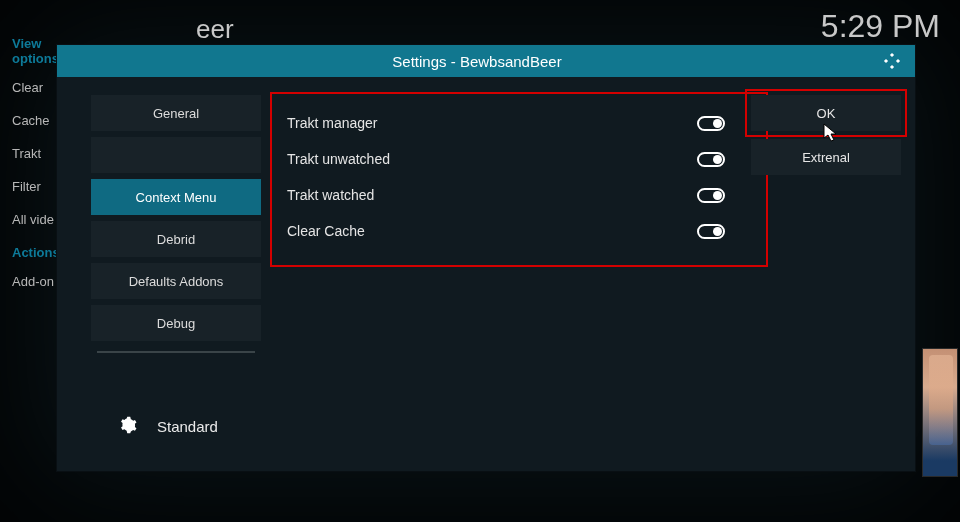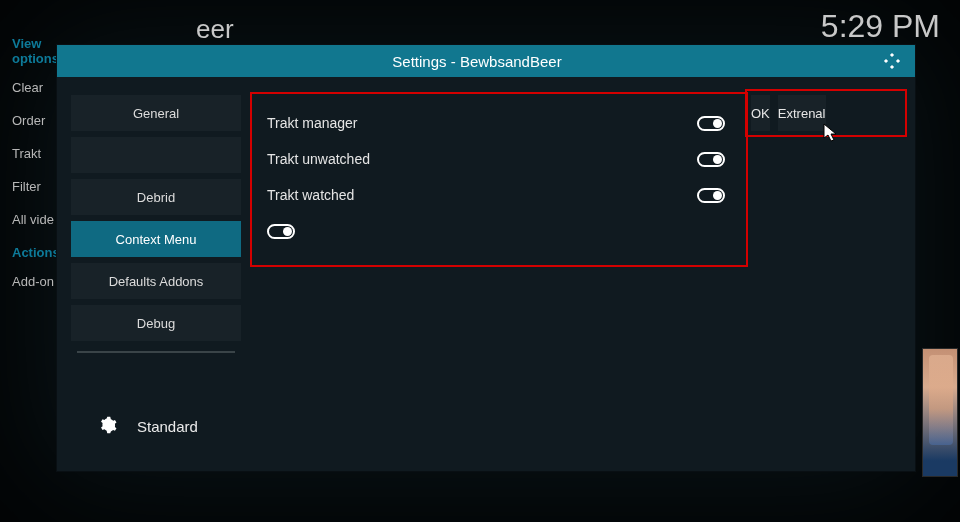"Order" div.left-item { text: Order -> Cache }
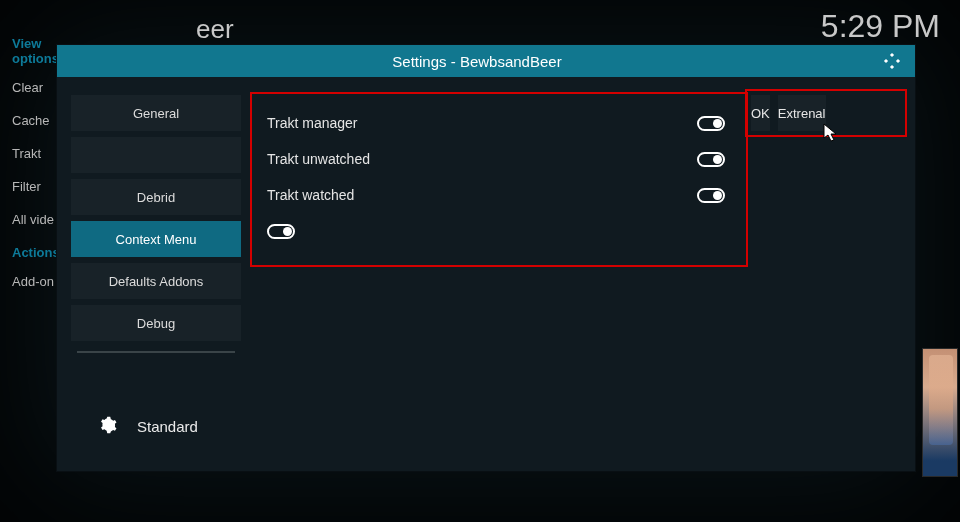"General" .dialog-body { margin-left: none -> 20px }
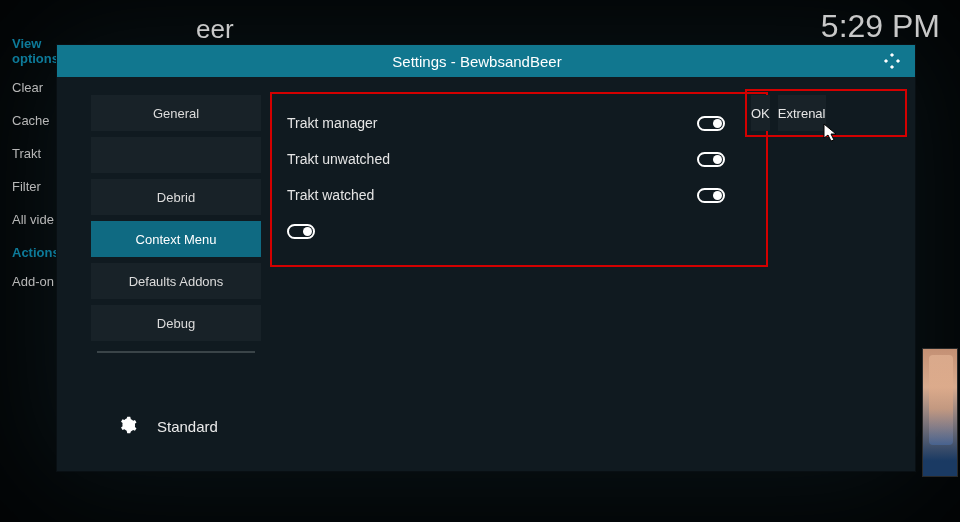"OK" .right-buttons { flex-direction: row -> column }
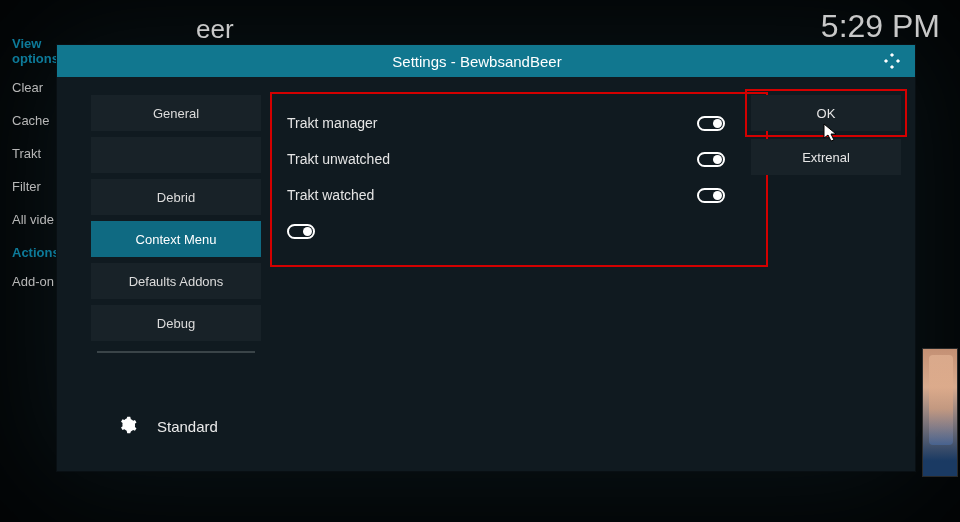"Debrid" div.cat-btn { order: before "Context Menu" -> after "Context Menu" }
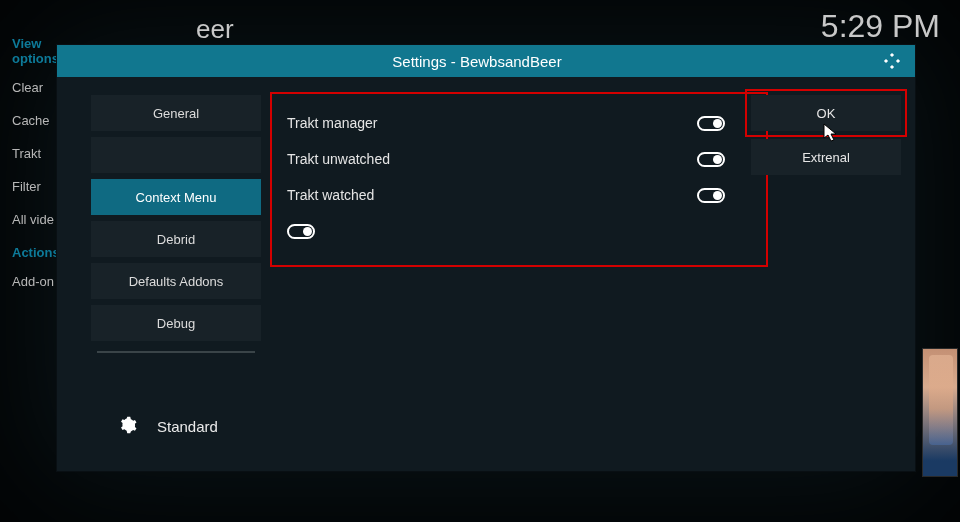"Clear Cache" span.lbl { html: none -> <span>Clear Cache</span> }
